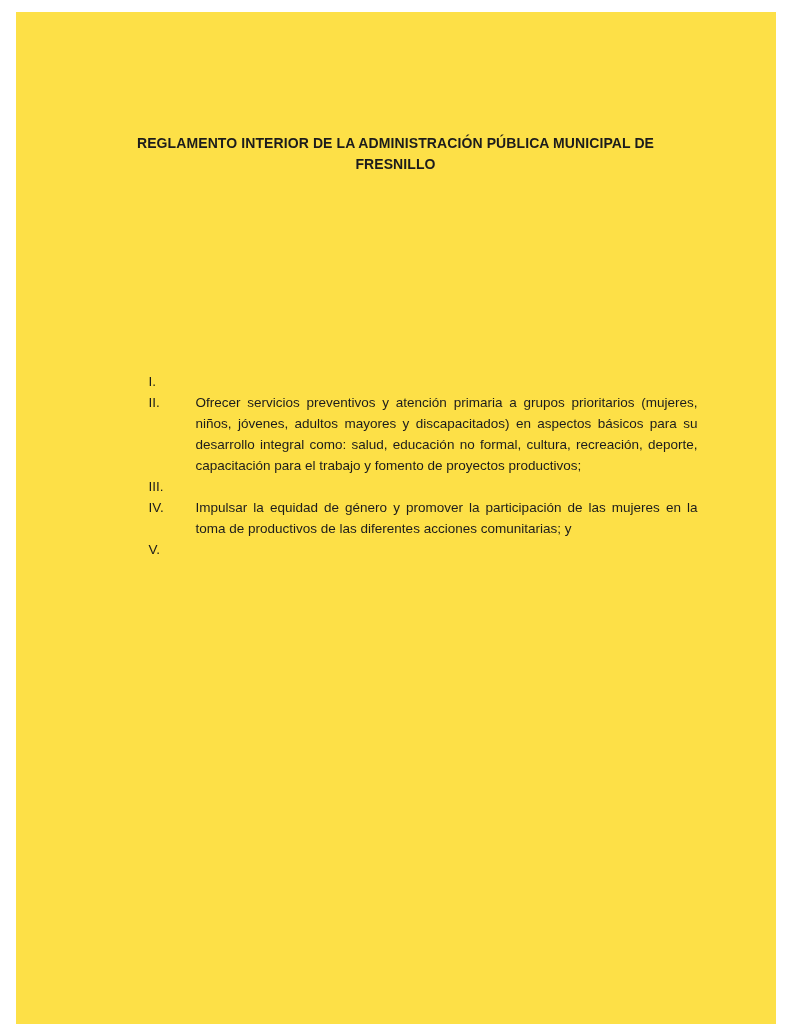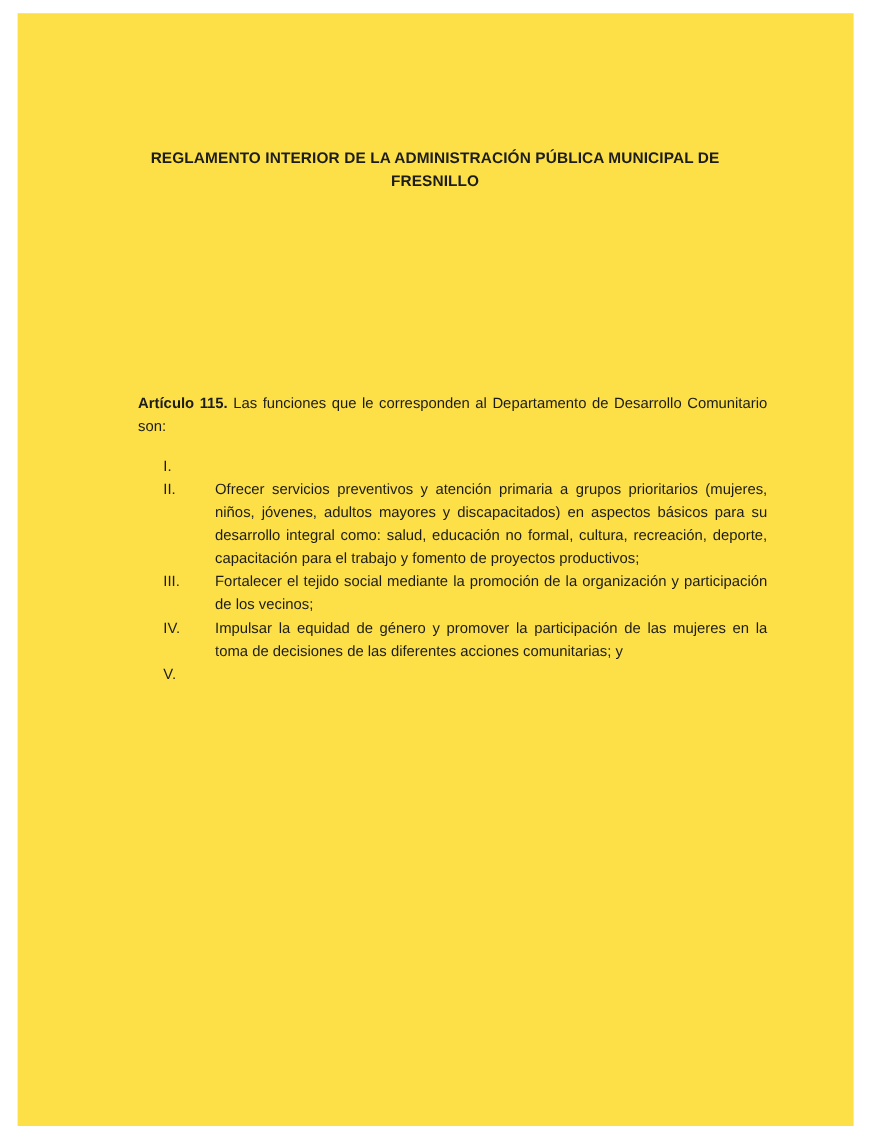"Artículo 115. Las funciones que" p.article-intro { html: <p><strong>Artículo 115.</strong> <span>Las funciones que le corresponden al Departamento de Desarrollo Comunitario son:</span></p> -> none }
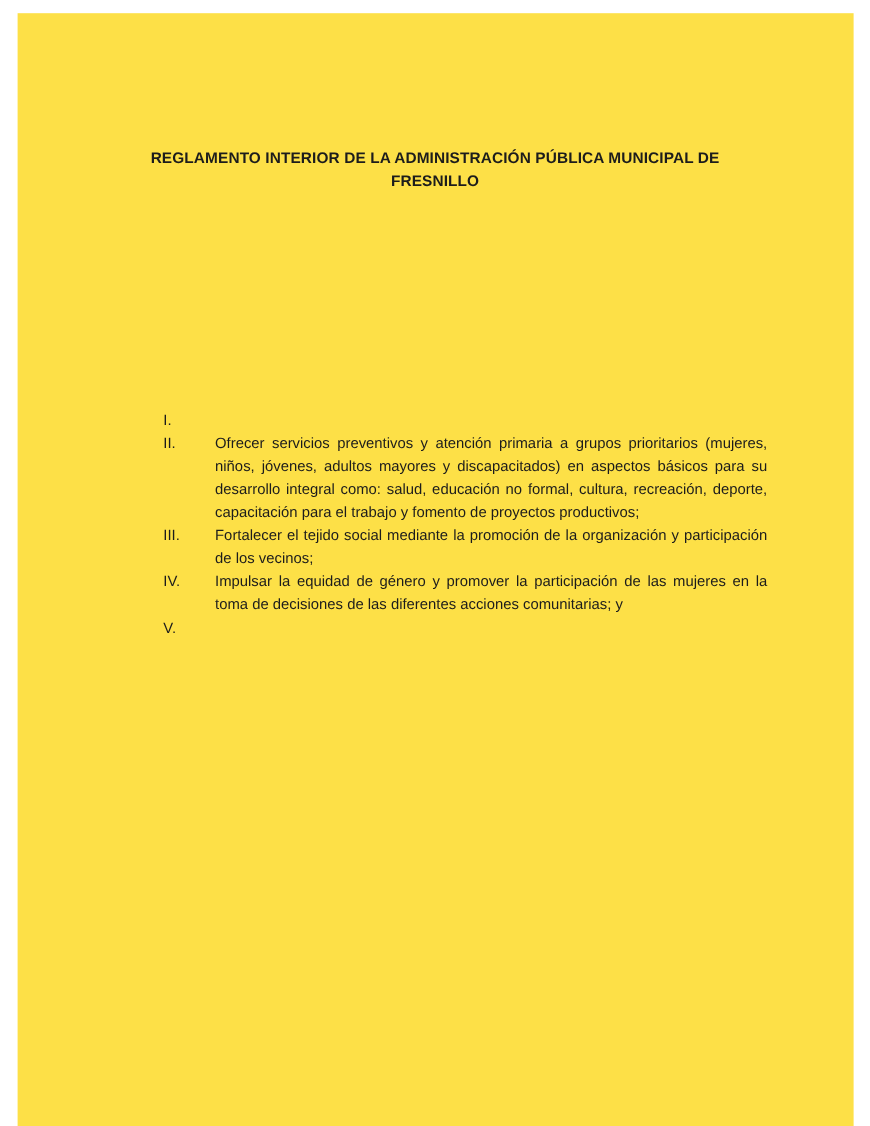"Fortalecer el tejido social mediante" span.item-text { html: <span>Fortalecer el tejido social mediante la promoción de la organización y participación de los vecinos;</span> -> none }
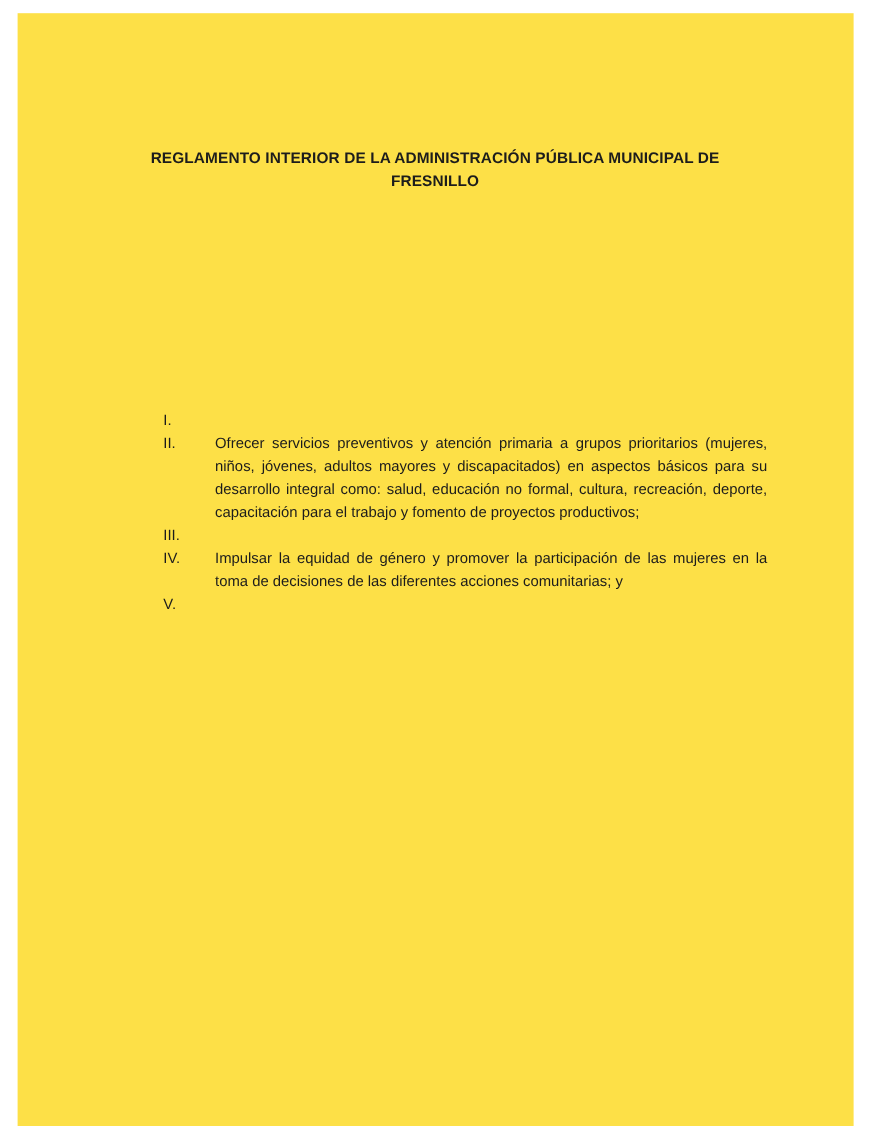"Impulsar la equidad de género" span.item-text { text: decisiones -> productivos }
